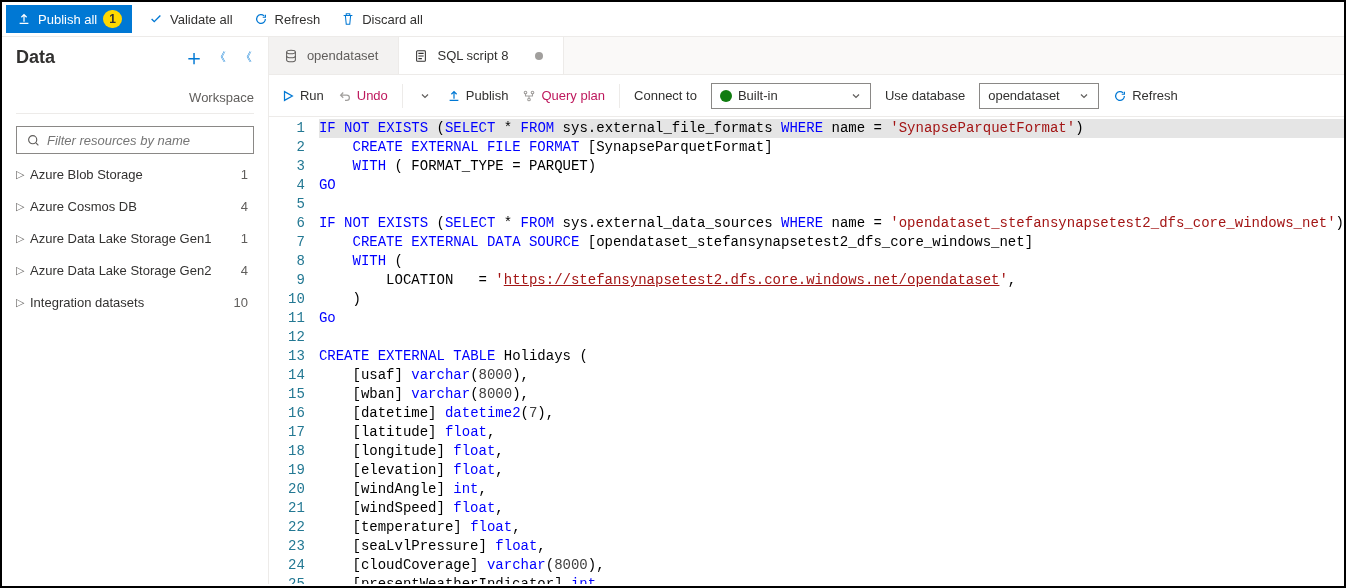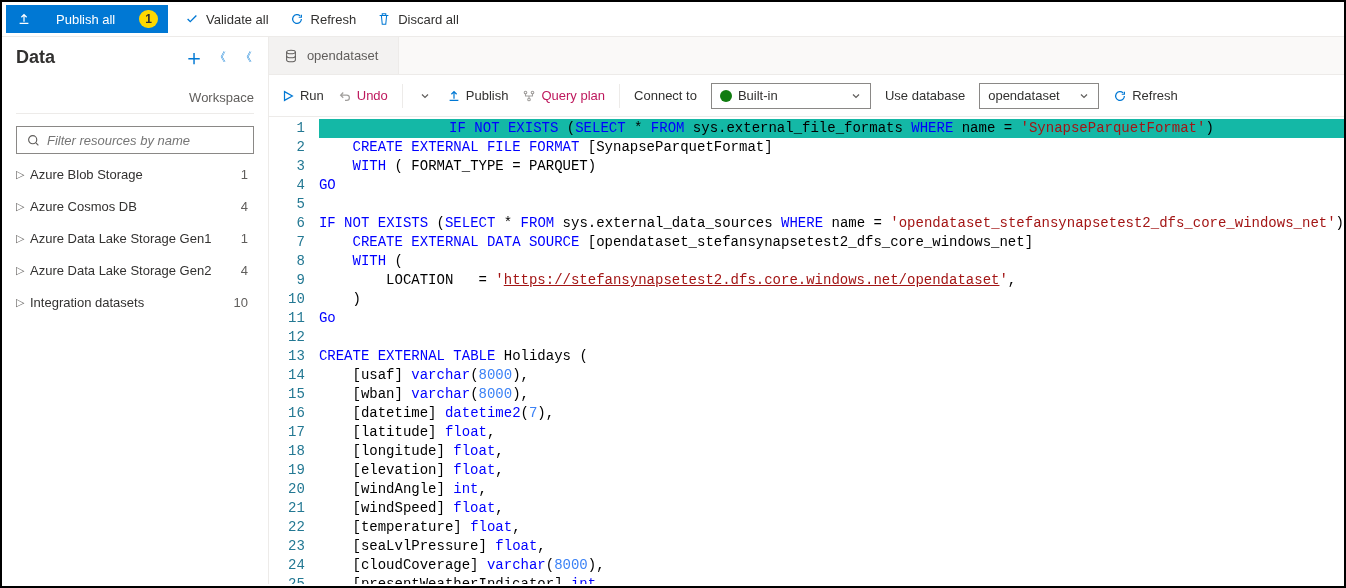"Publish all" .publish-all-btn { gap: 24px -> 6px }
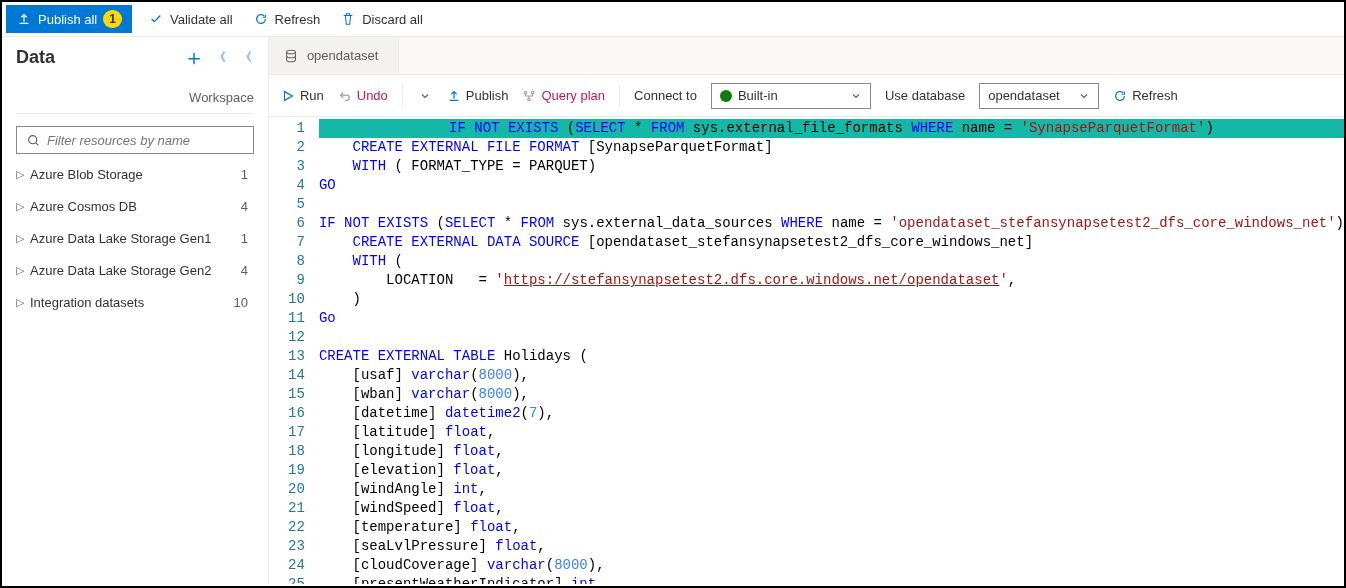"SQL script 8" div.editor-tab { html: none -> <div> <span> <svg> <rect></rect> <path></path> </svg> </span> <span>SQL script 8</span> <span></span> </div> }
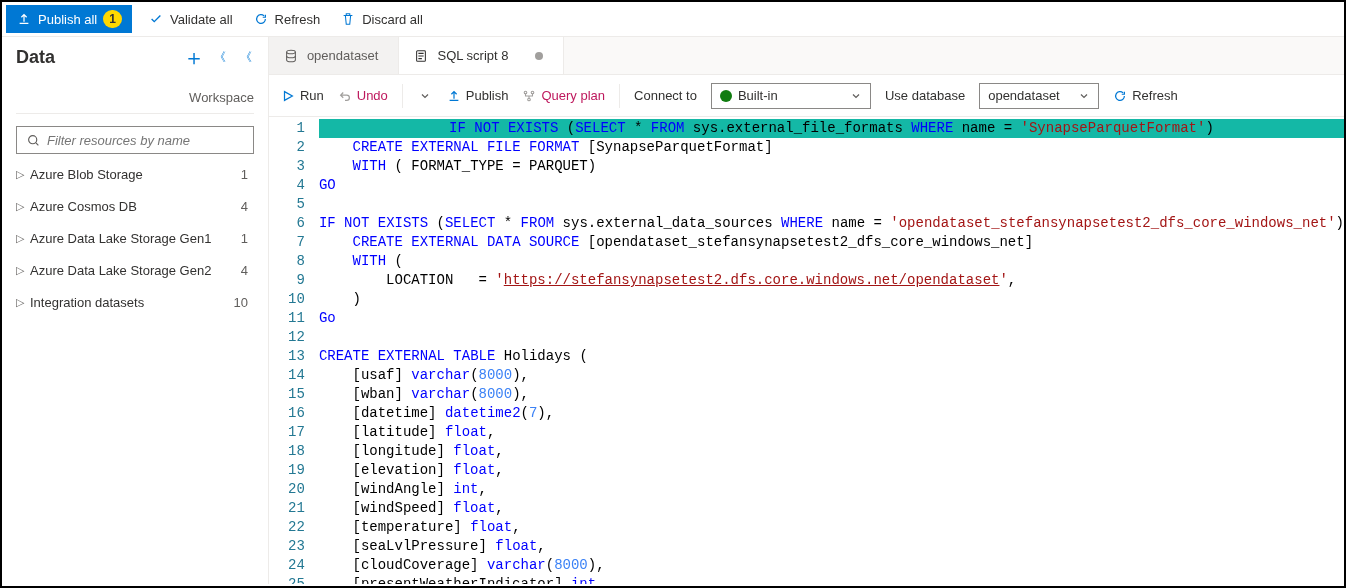"IF NOT EXISTS (SELECT * FROM sys.external_file_formats" .code-lines .line.hl { background: #14b8a6 -> #e5e5e5; text-align: center -> none }
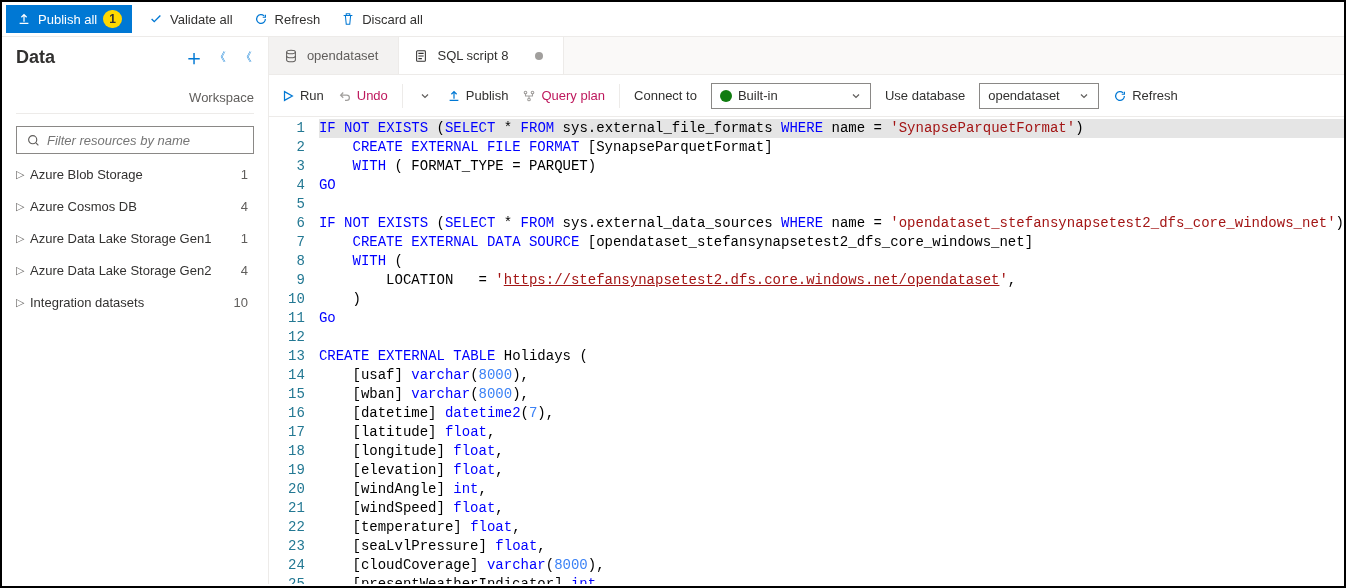"8000" .num { color: #3b82f6 -> #404040 }
